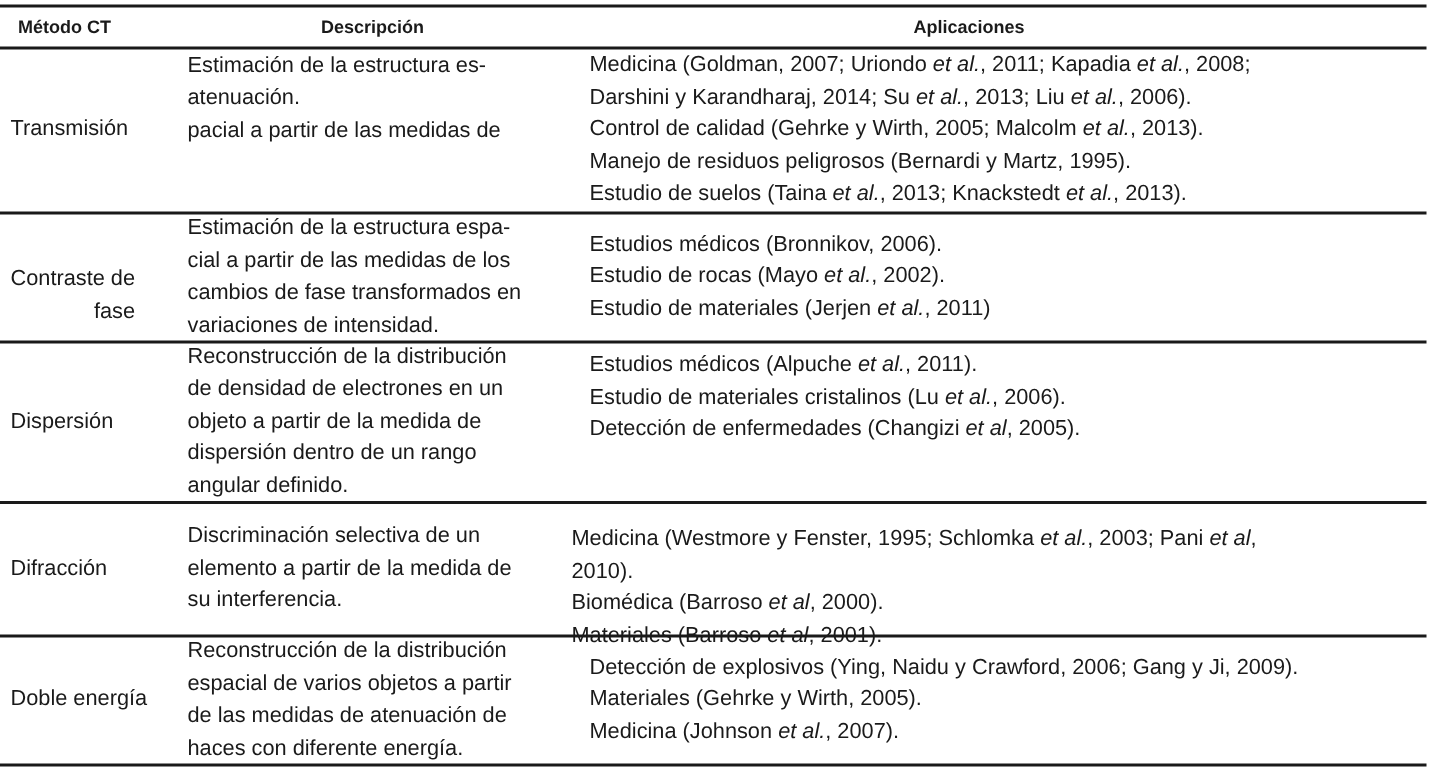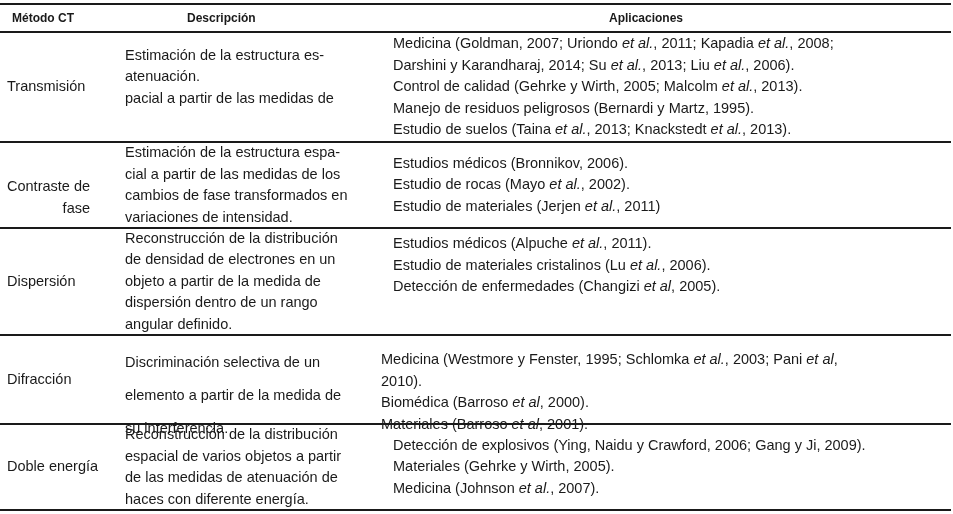"Descripción" div.hdr { left: 187px -> 214px }
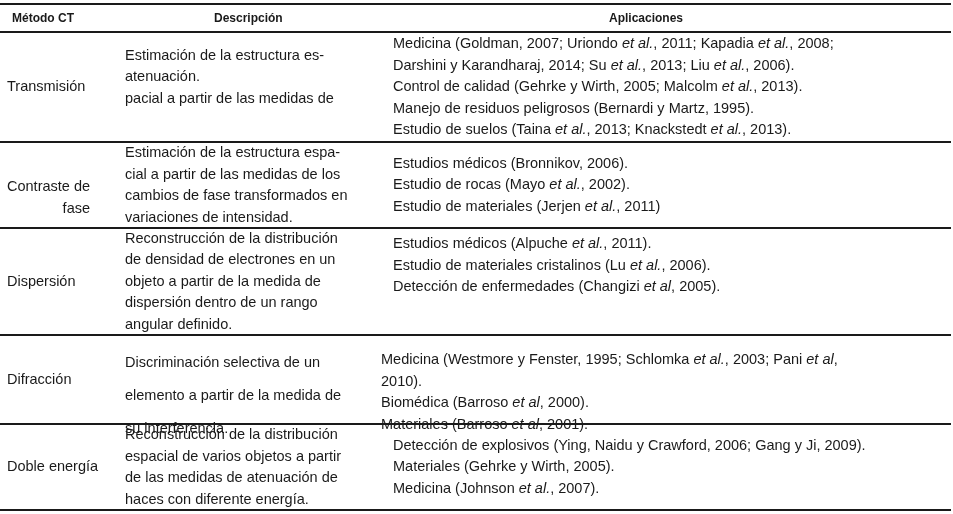"Estimación de la estructura es-" div.cell { top: 33px -> 22px }
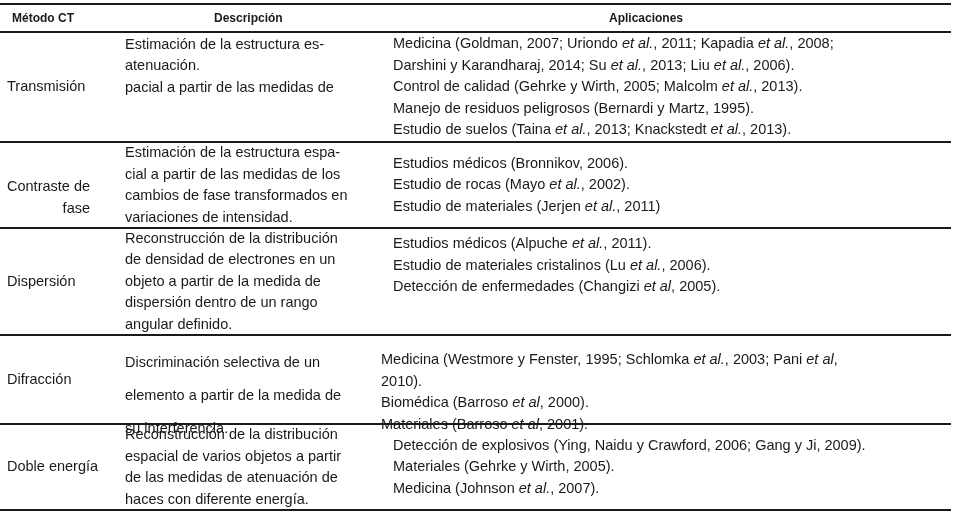"Discriminación selectiva de un" div.cell { justify-content: space-between -> none; top: 352px -> 336px }
